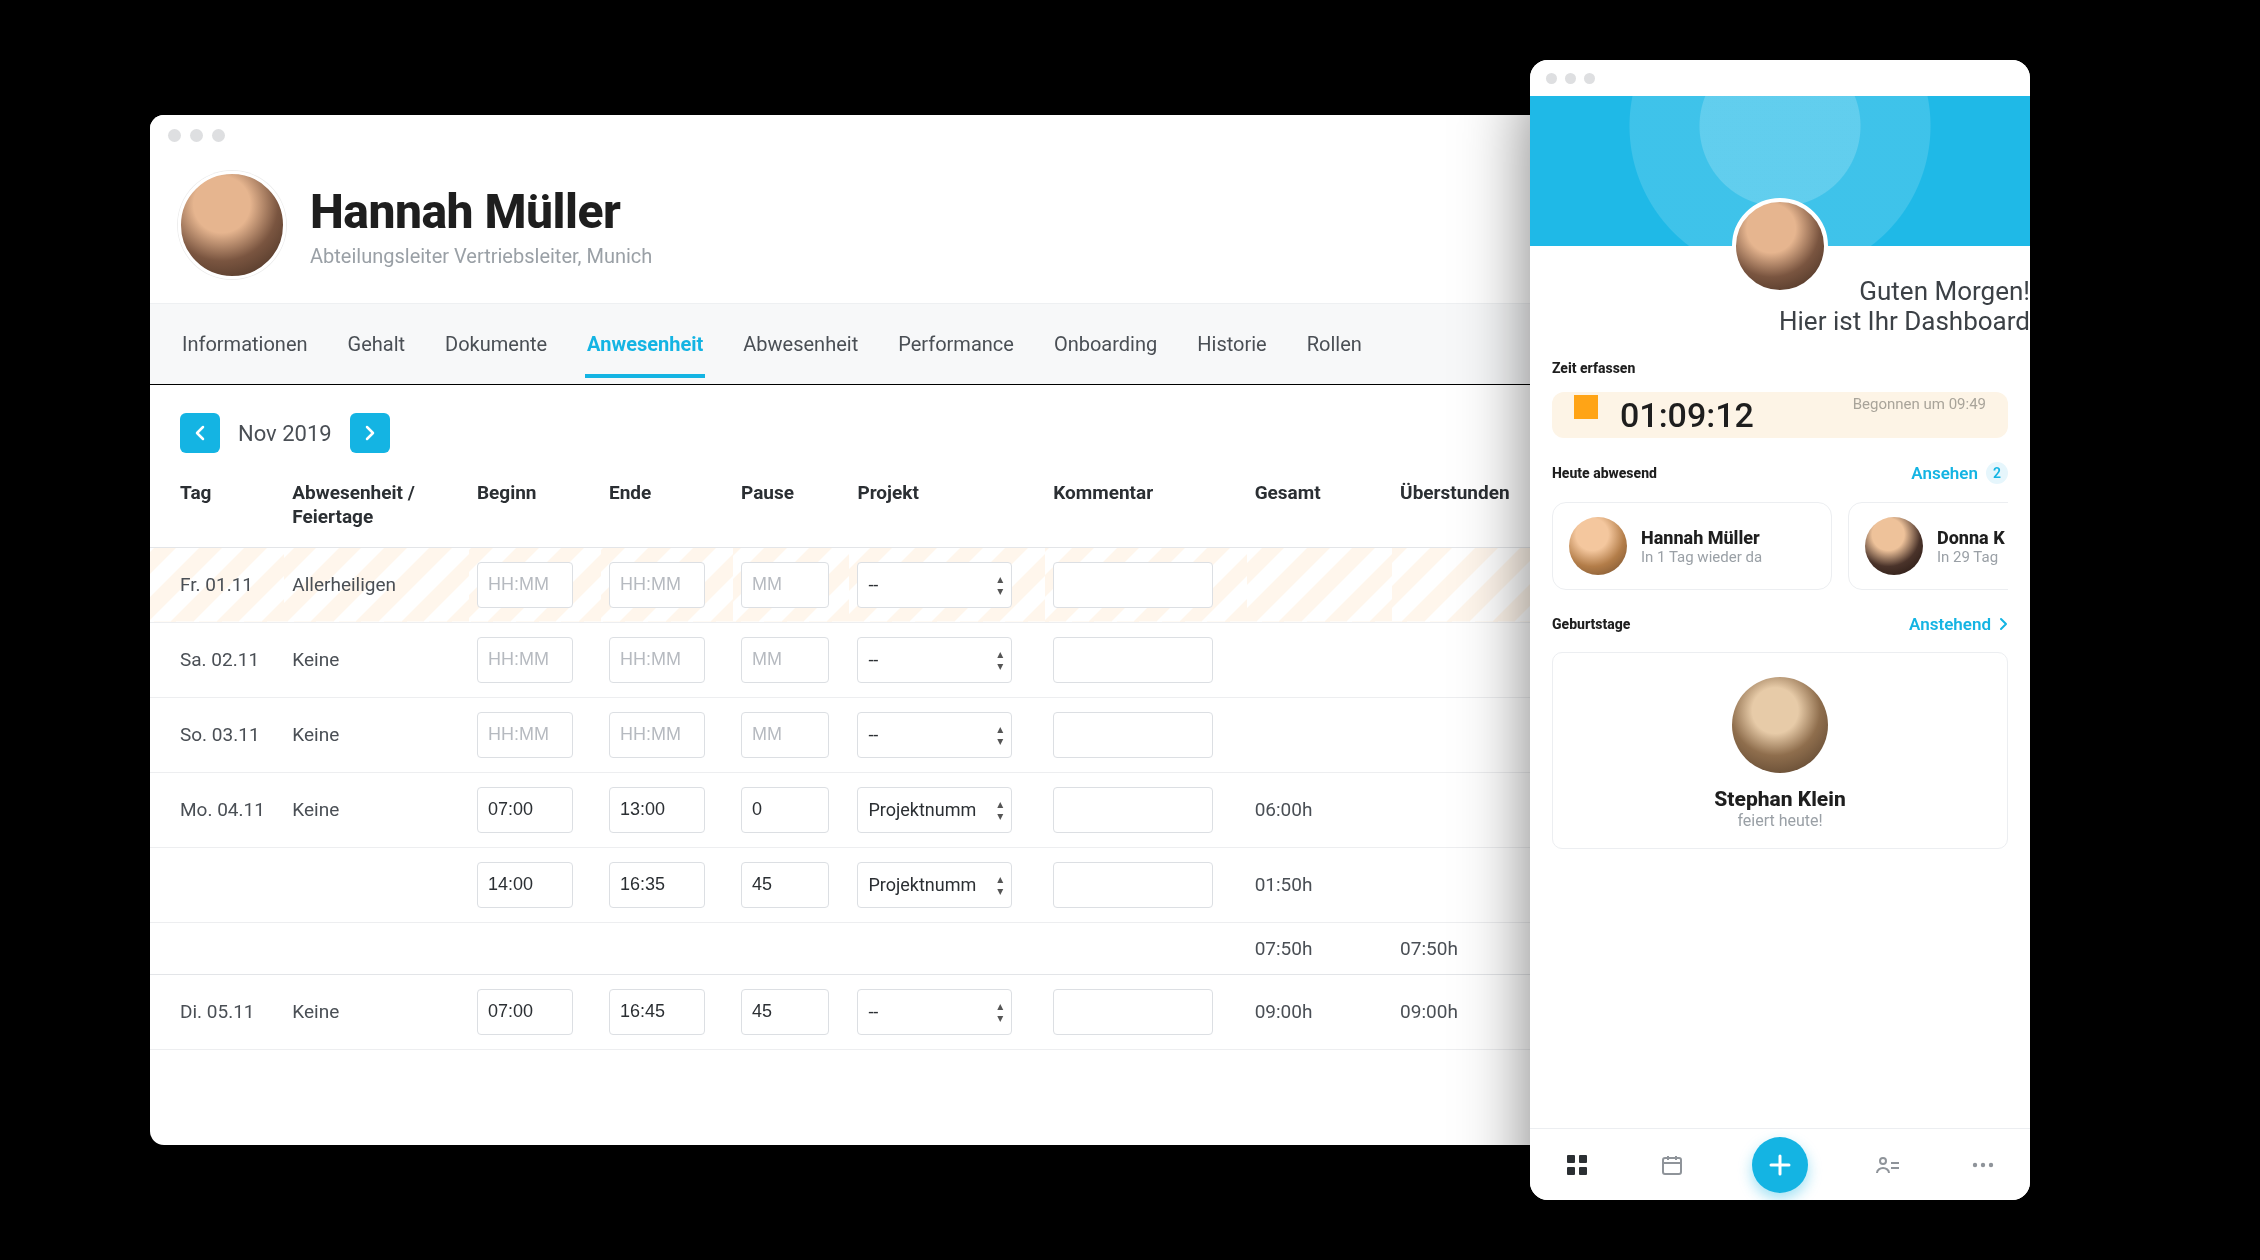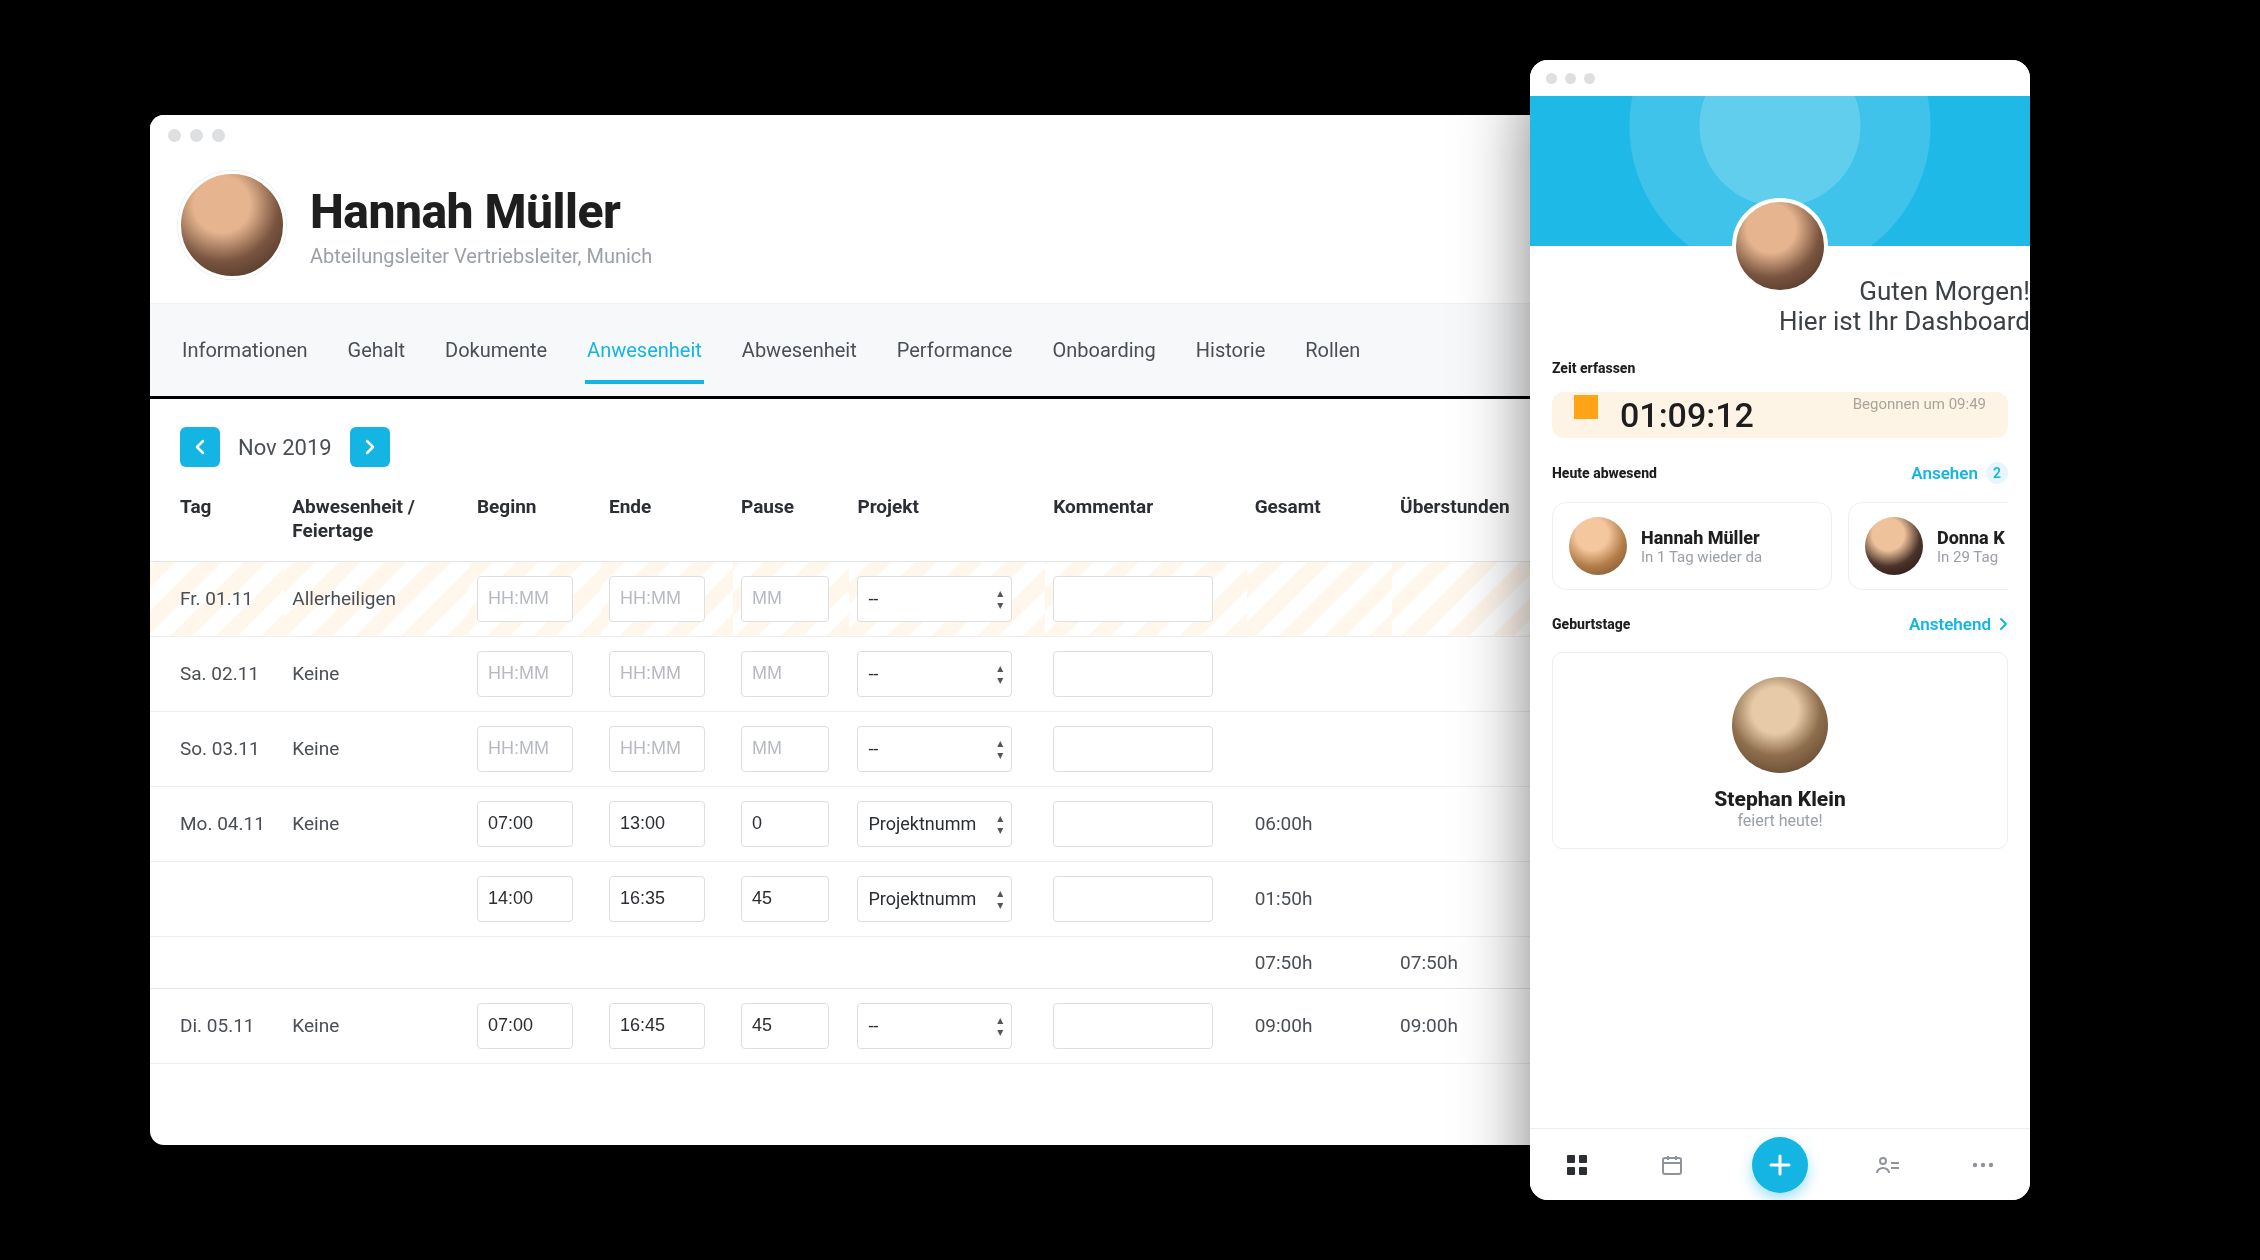"Informationen" .tabs { border-bottom: 3px solid #000000 -> 1px solid #000000; padding: 12px 30px -> 6px 30px }
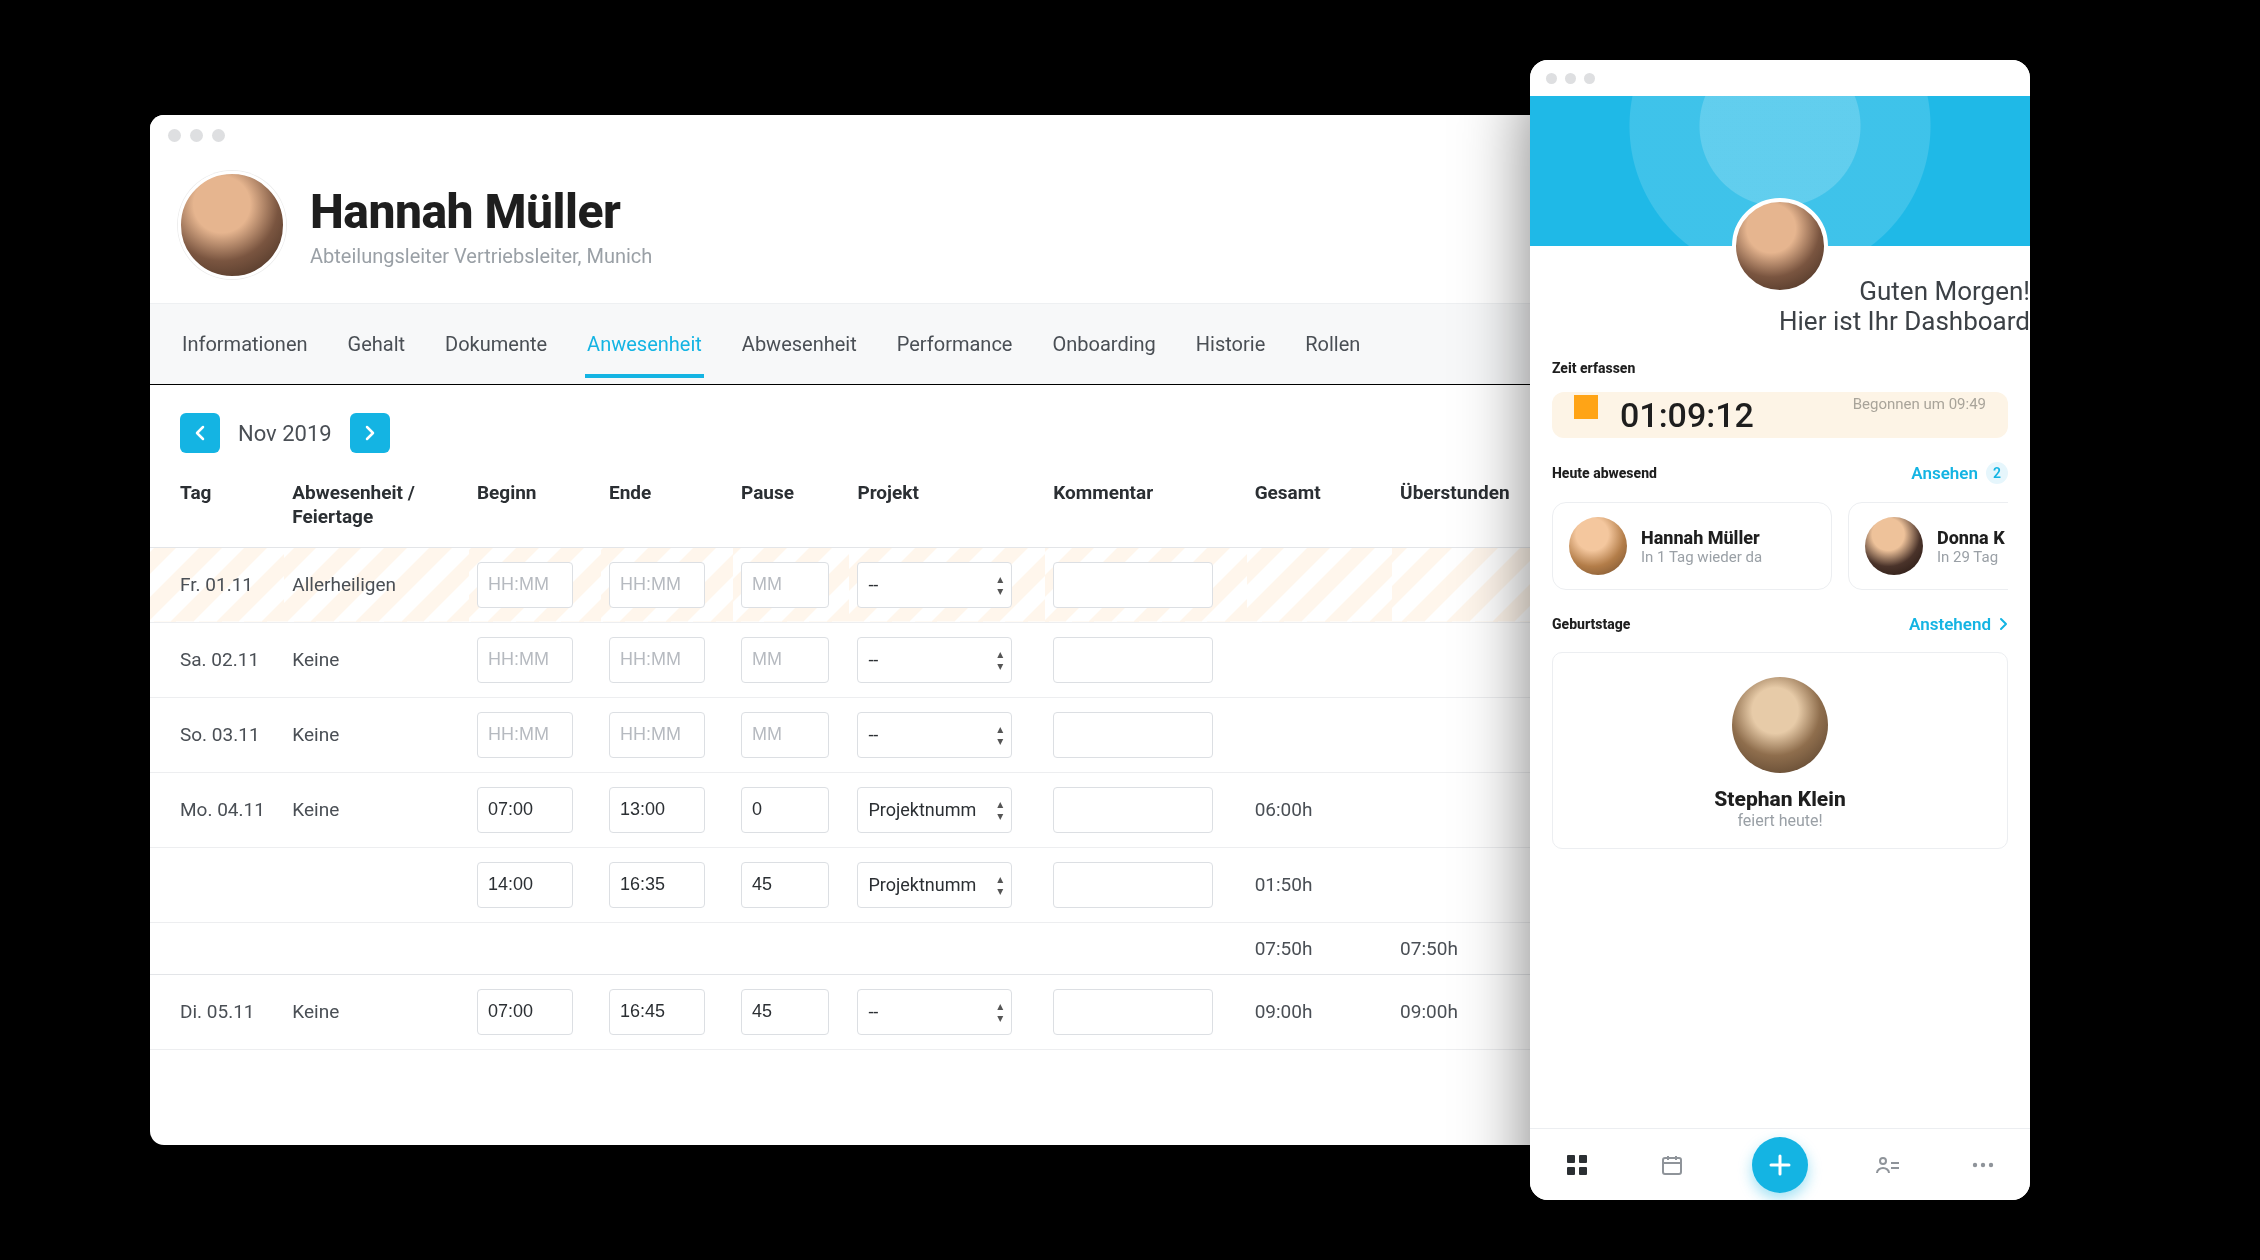"Anwesenheit" .tab.active { font-weight: 400 -> 700 }
